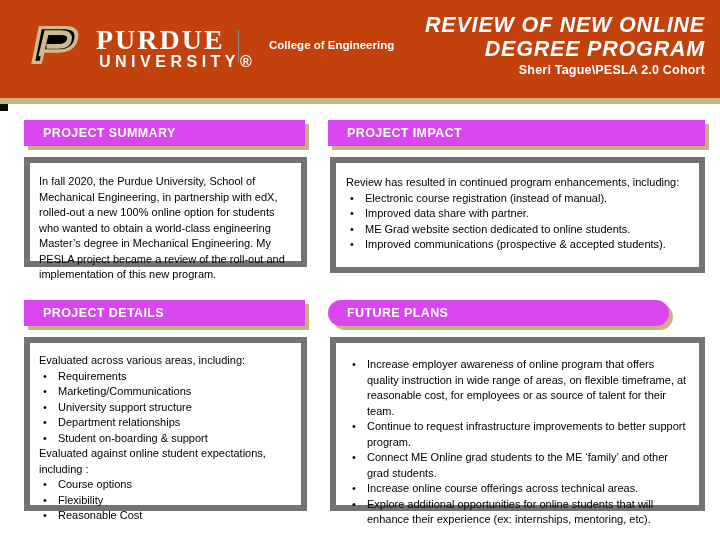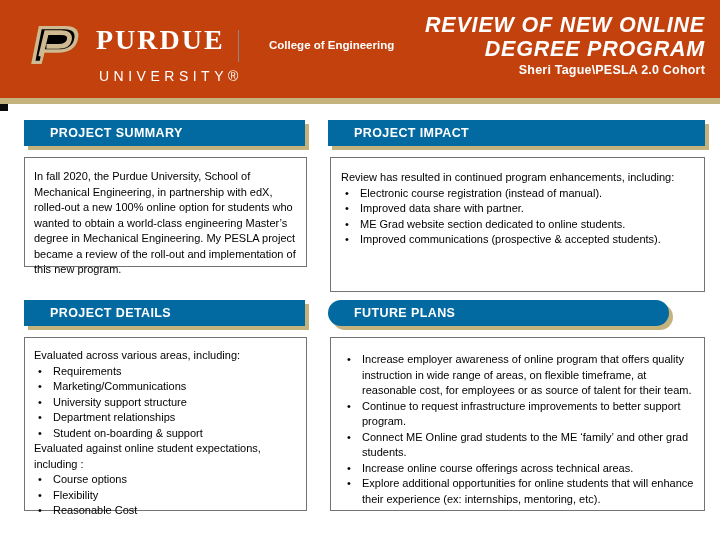"UNIVERSITY®" .university { font-size: 14px -> 16px; font-weight: normal -> bold; top: 68px -> 53px }
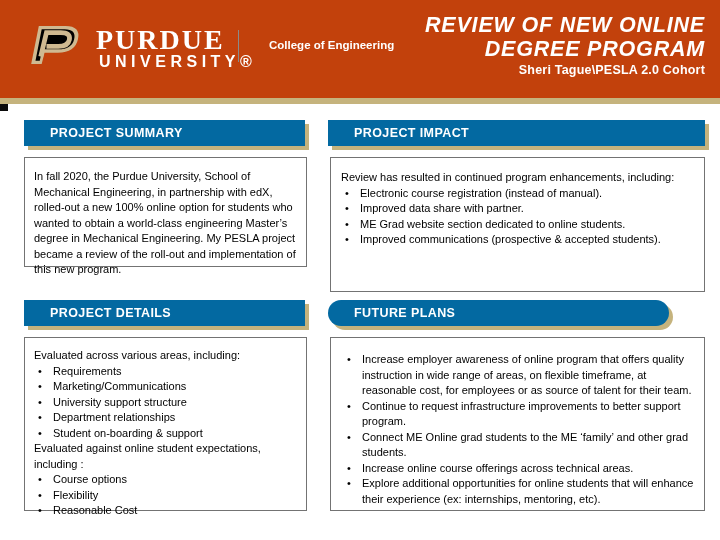"PROJECT SUMMARY" .bar { background: #0369a1 -> #d946ef; padding-left: 26px -> 19px }
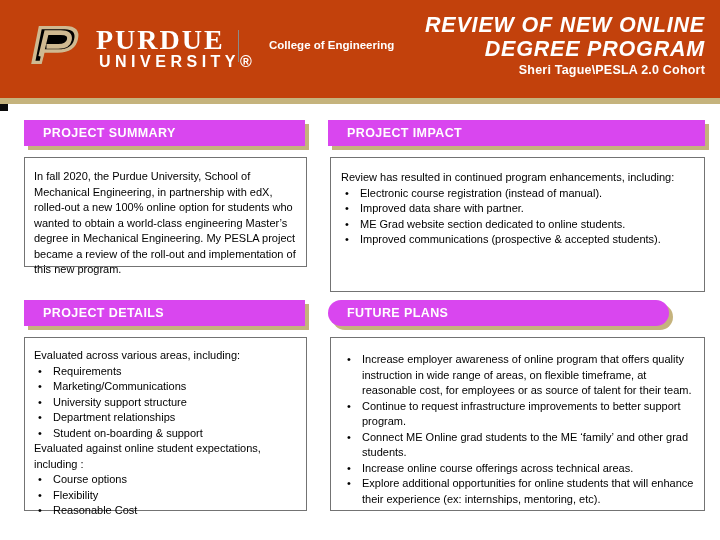"In fall 2020, the Purdue" .box { border: 1px solid #737373 -> 6px solid #737373 }
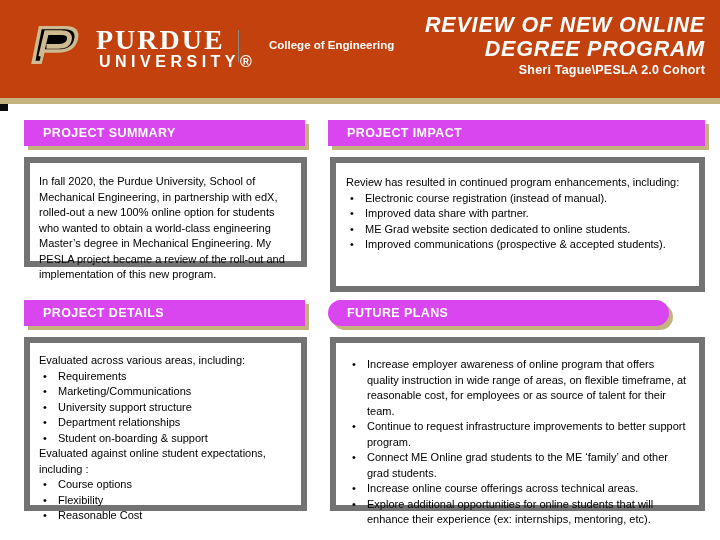"Review has resulted in continued" .box-impact { height: 135px -> 116px }
